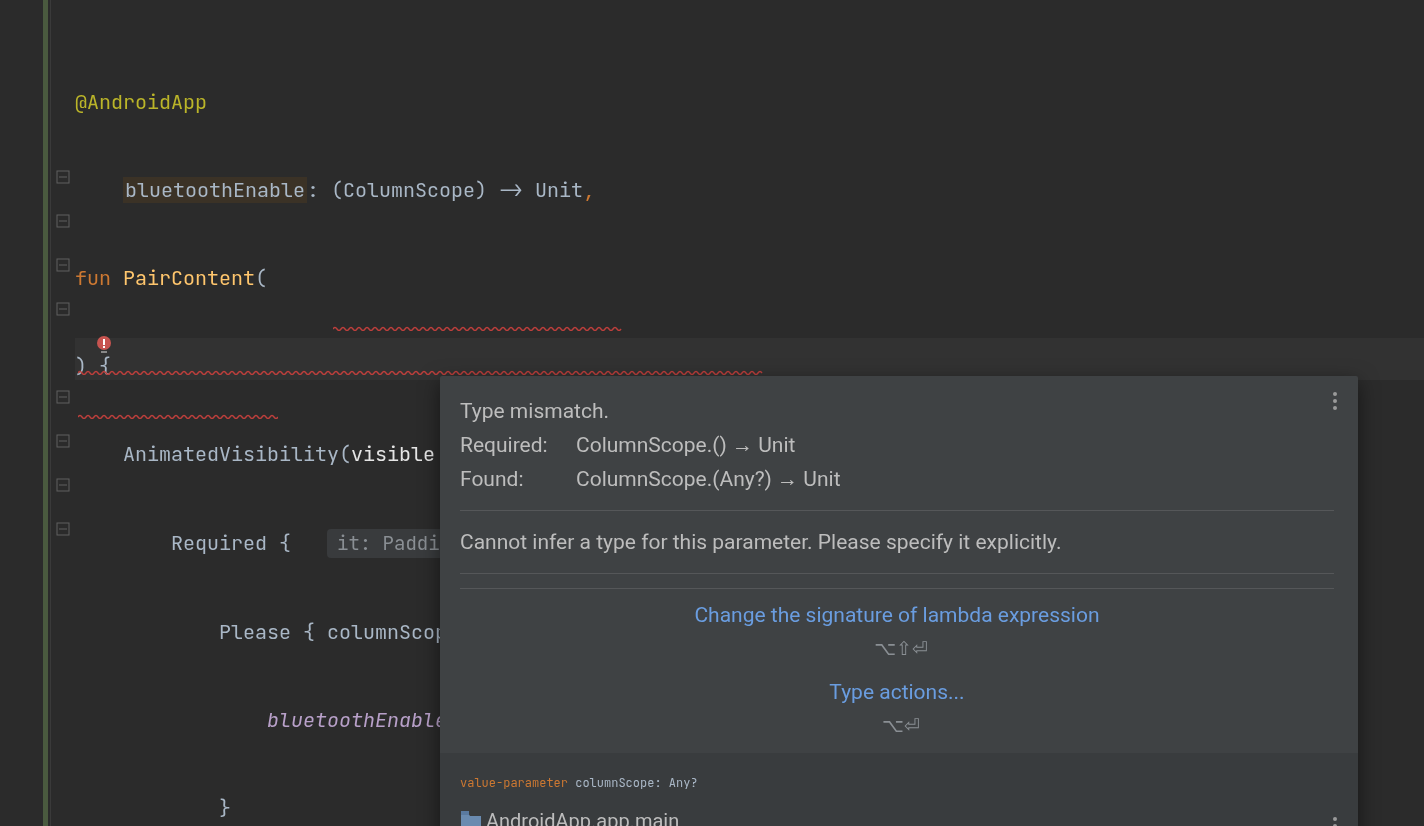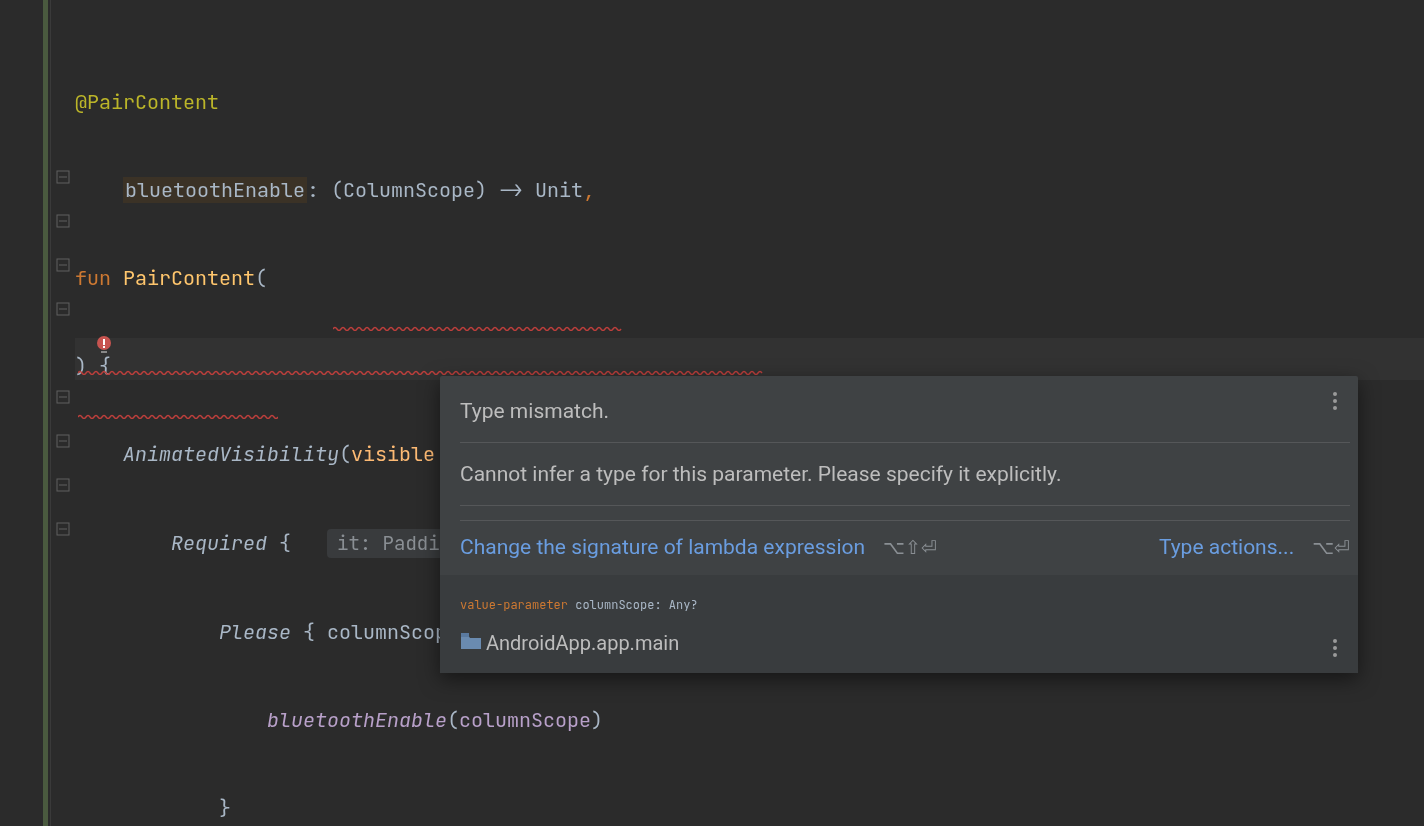"@PairContent" span.annotation { text: @PairContent -> @AndroidApp }
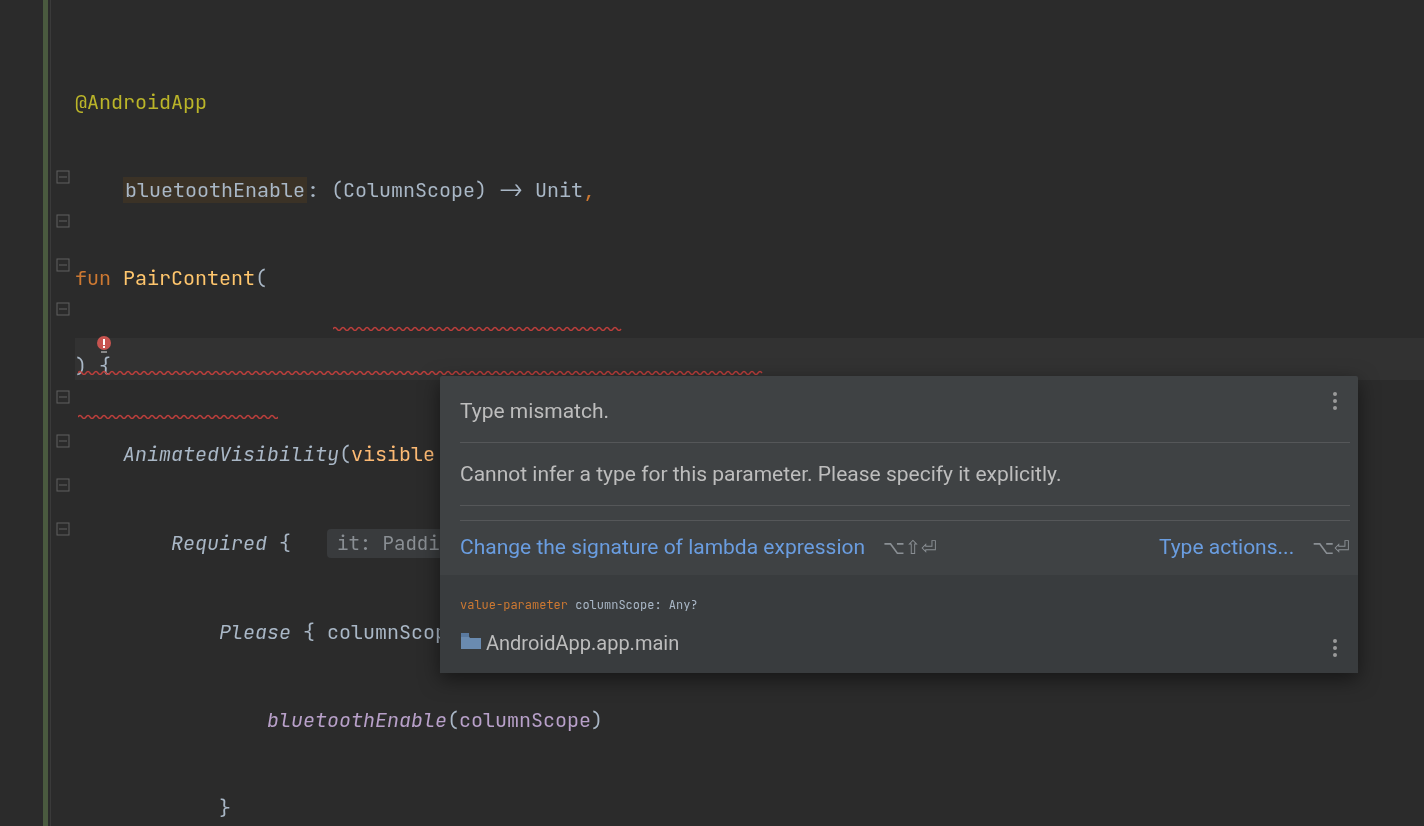"Type mismatch." .tooltip-inner { padding: 18px 8px 16px 20px -> 18px 24px 16px 20px }
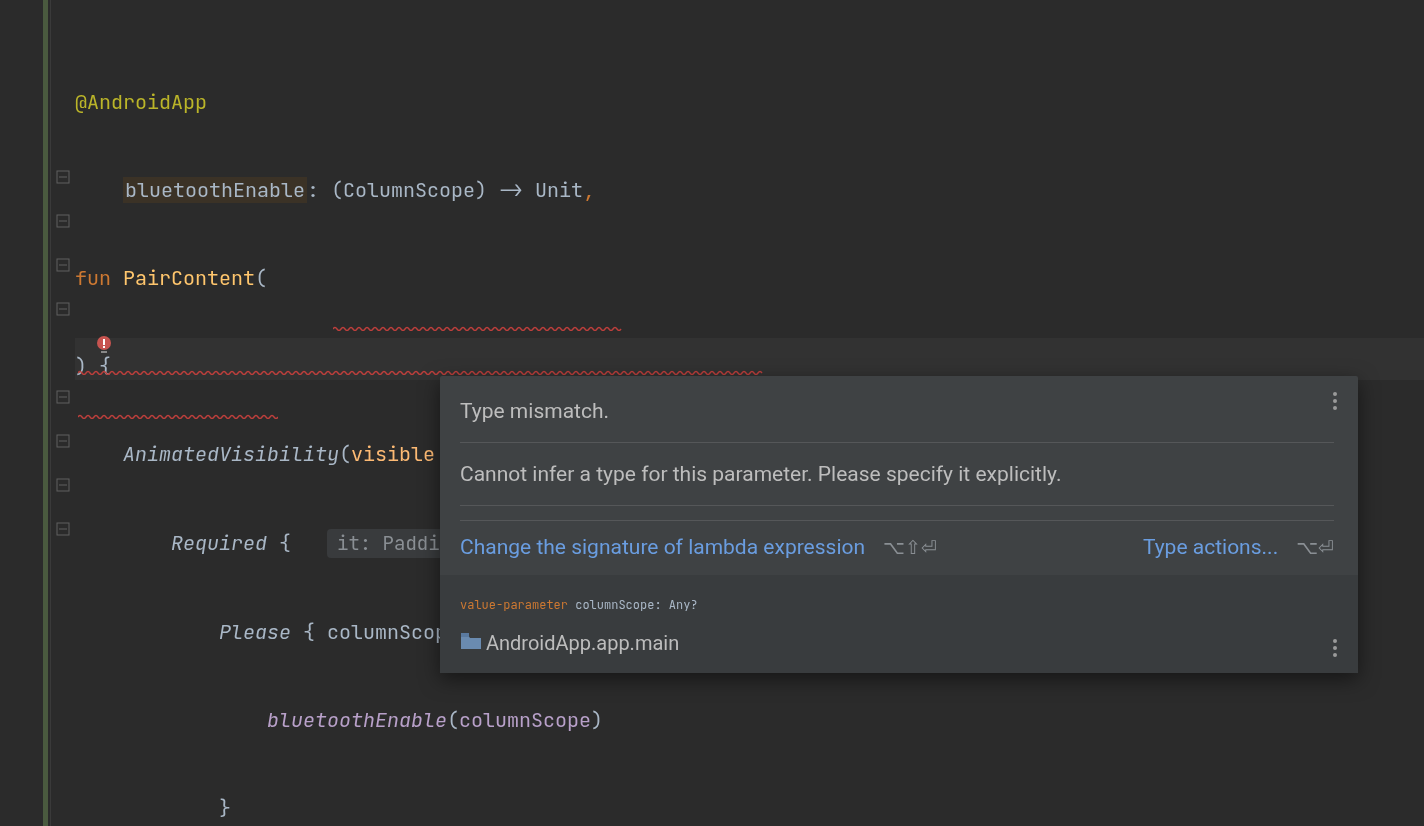"AnimatedVisibility" .italic { font-style: italic -> none }
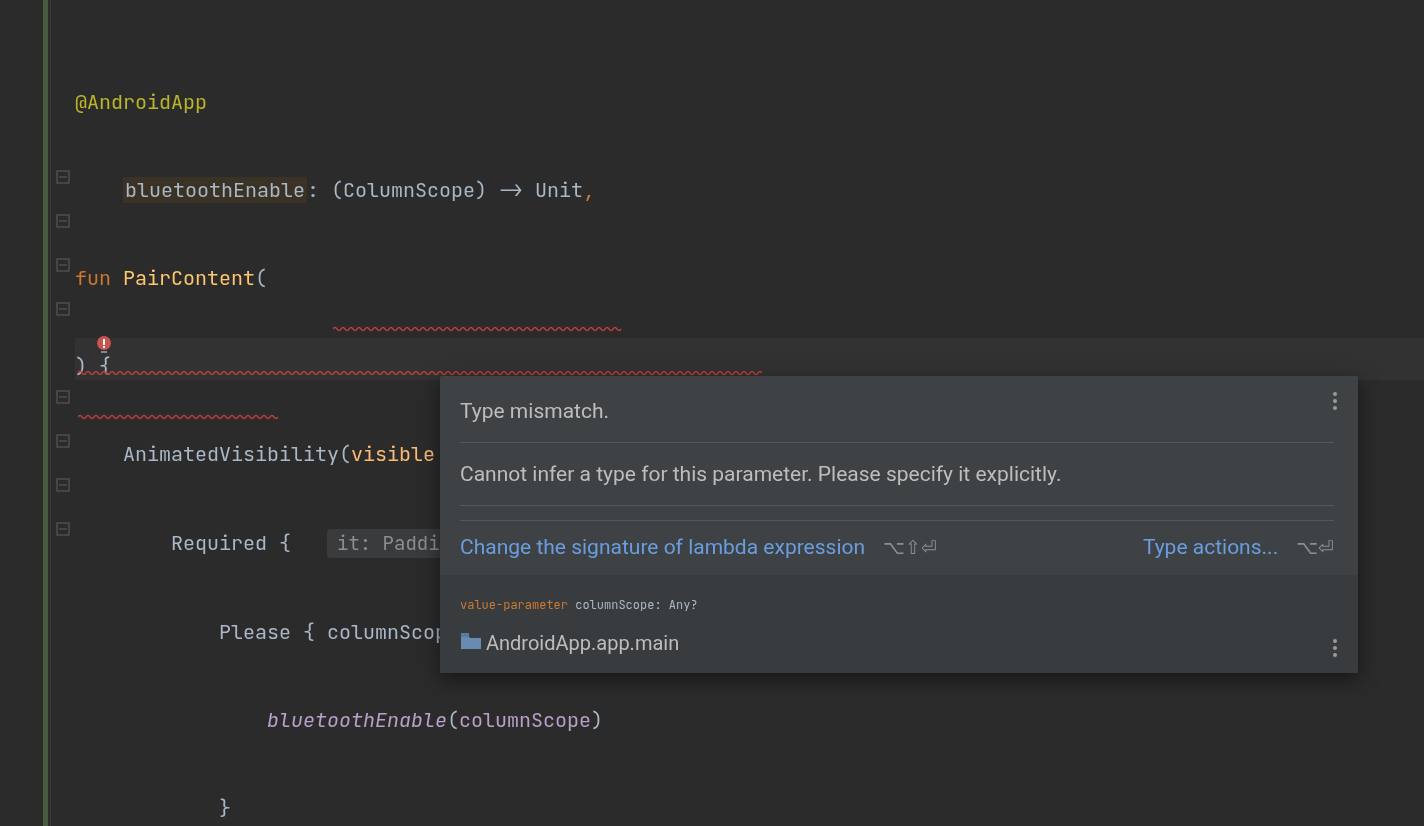"visible" .param-name { color: #fdba74 -> #e5e5e5 }
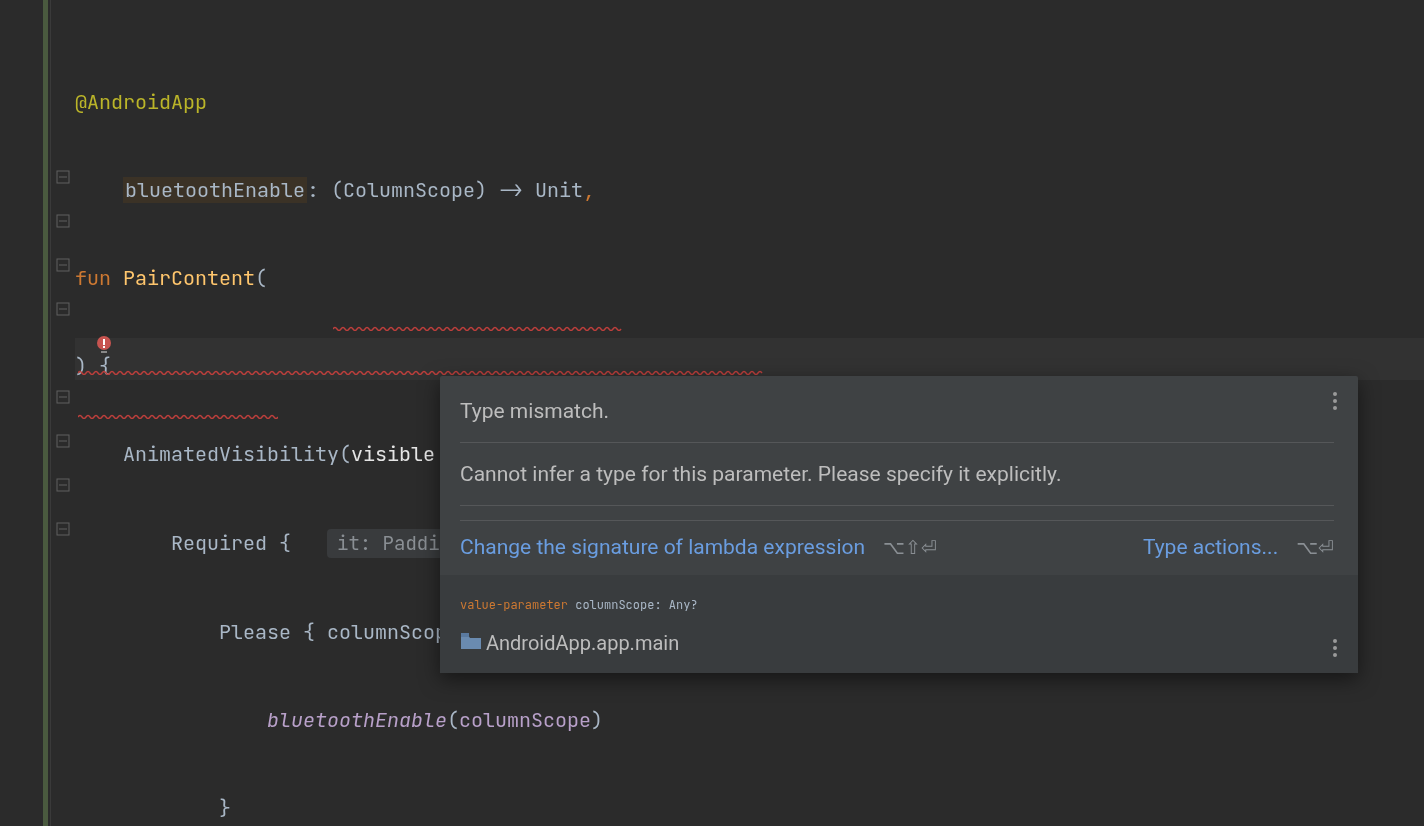"Required: ColumnScope.() → Unit" div.tooltip-row { html: none -> <div><span>Required:</span><span>ColumnScope.() → Unit</span></div> }
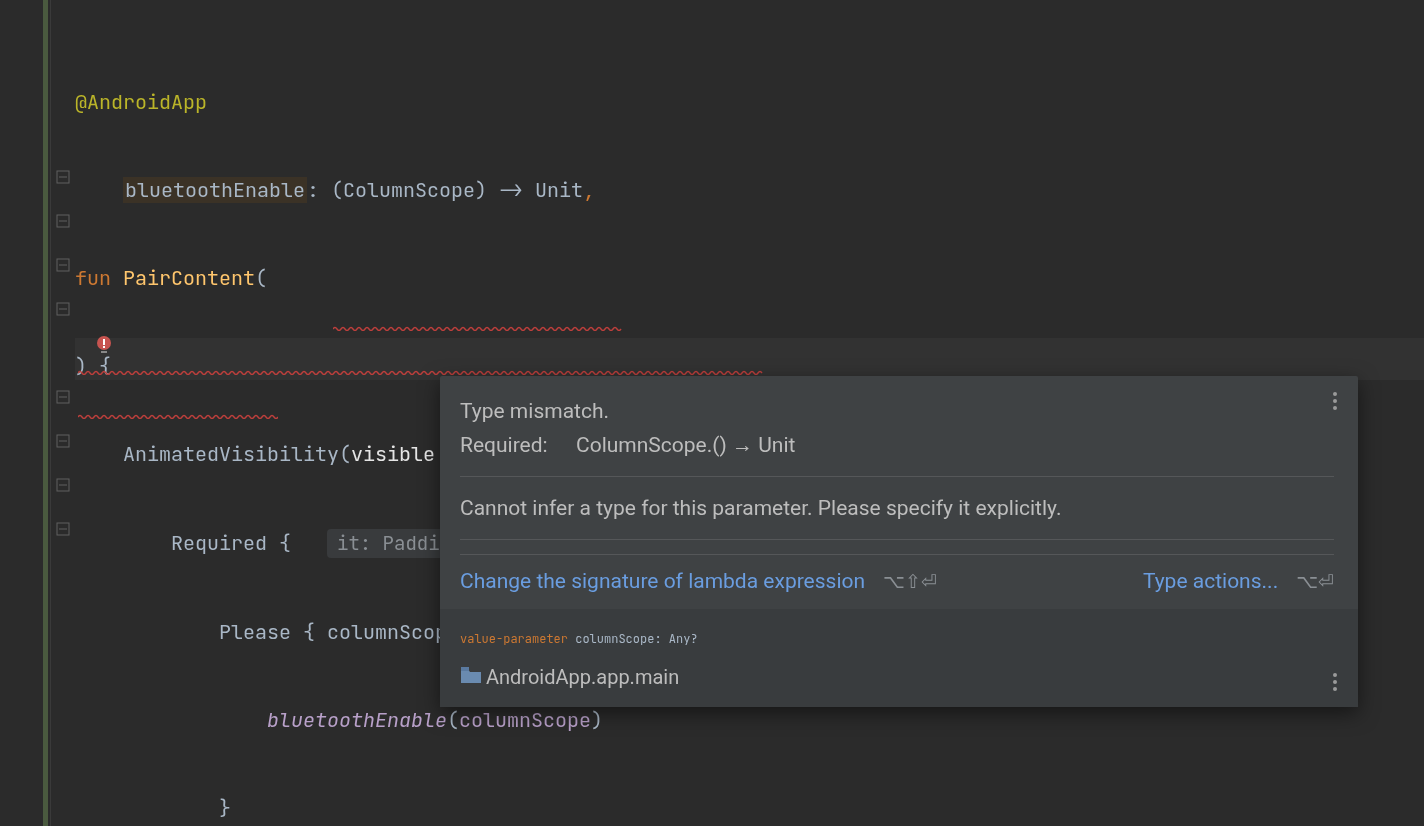"Found: ColumnScope.(Any?) → Unit" div.tooltip-row { html: none -> <div><span>Found:</span><span>ColumnScope.(Any?) → Unit</span></div> }
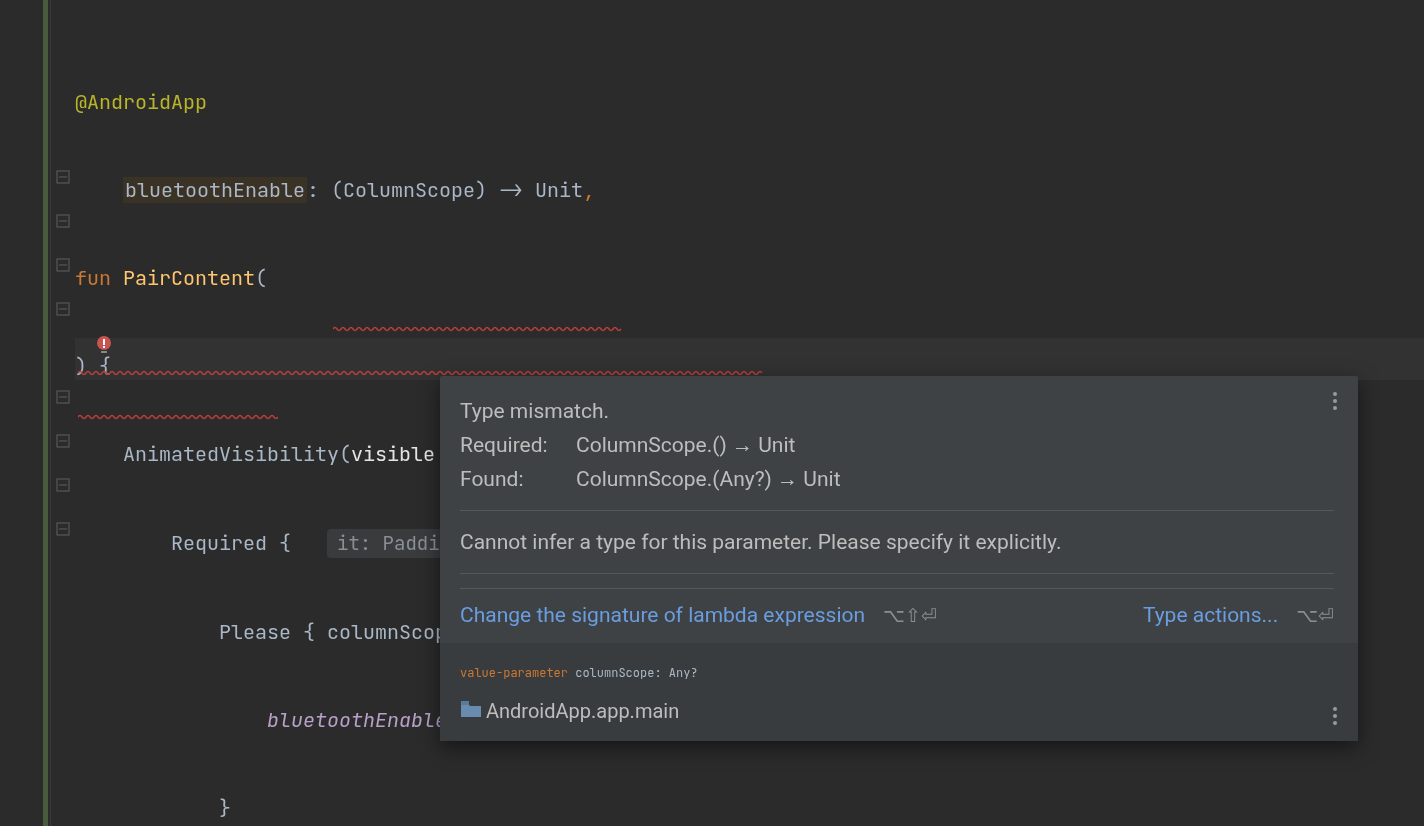"Change the signature of lambda" .tooltip-actions { flex-direction: none -> column }
